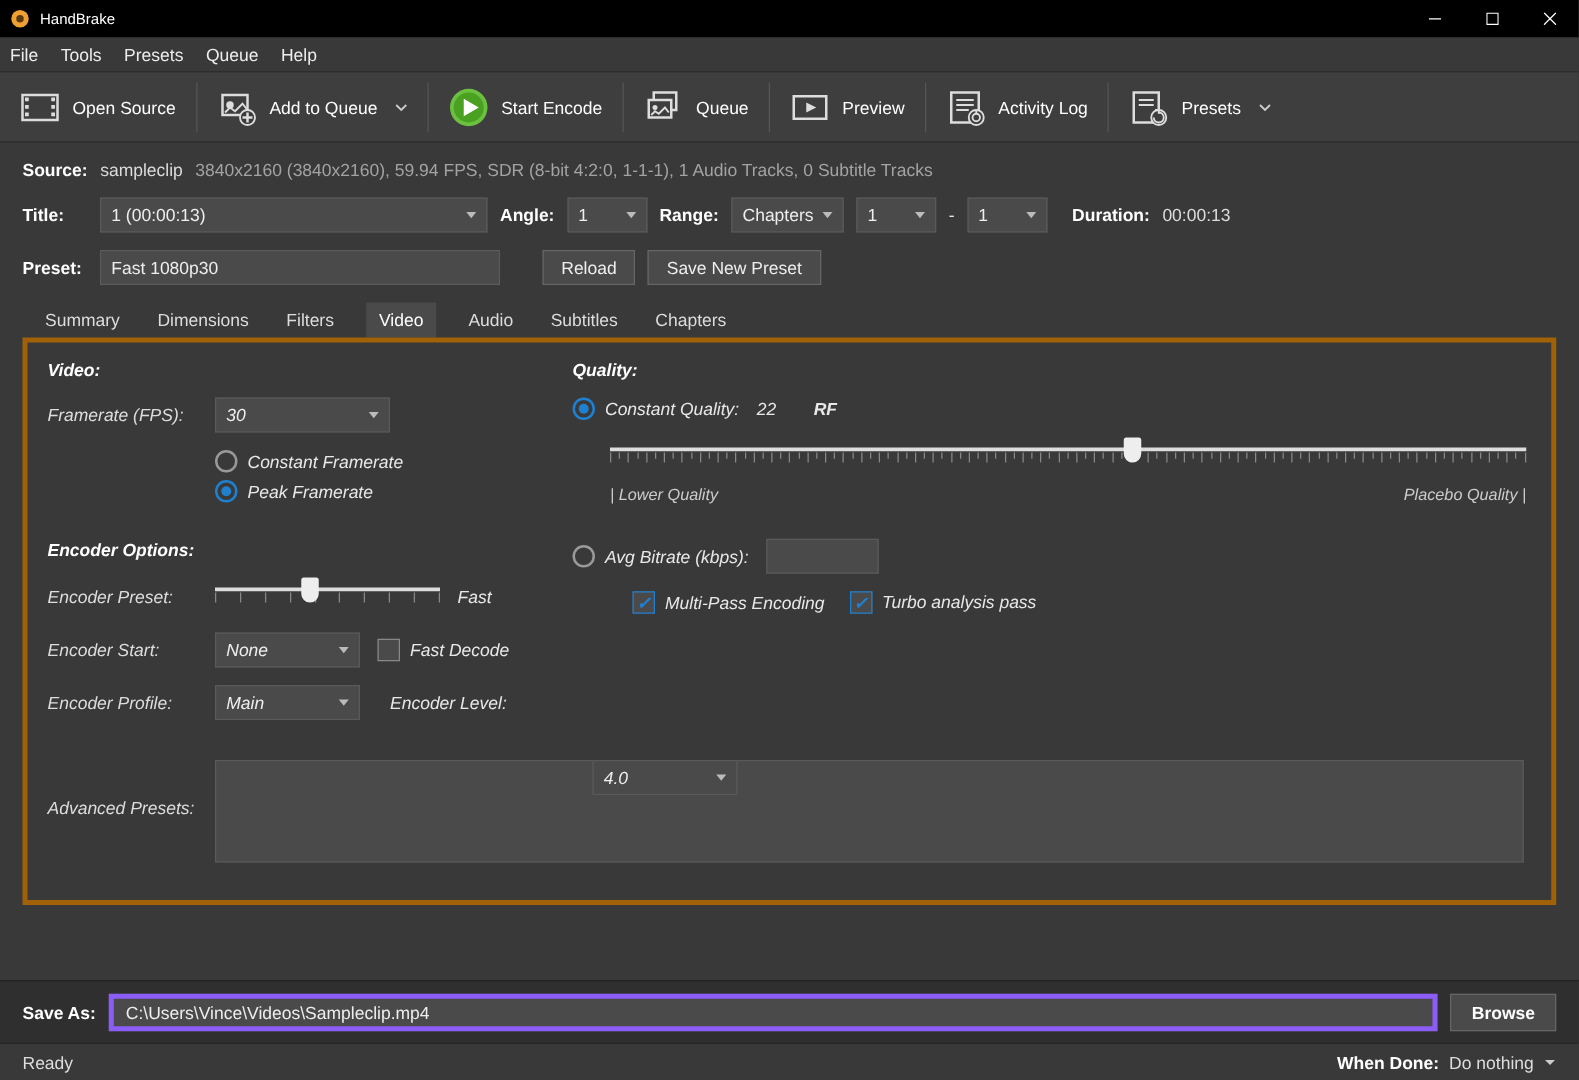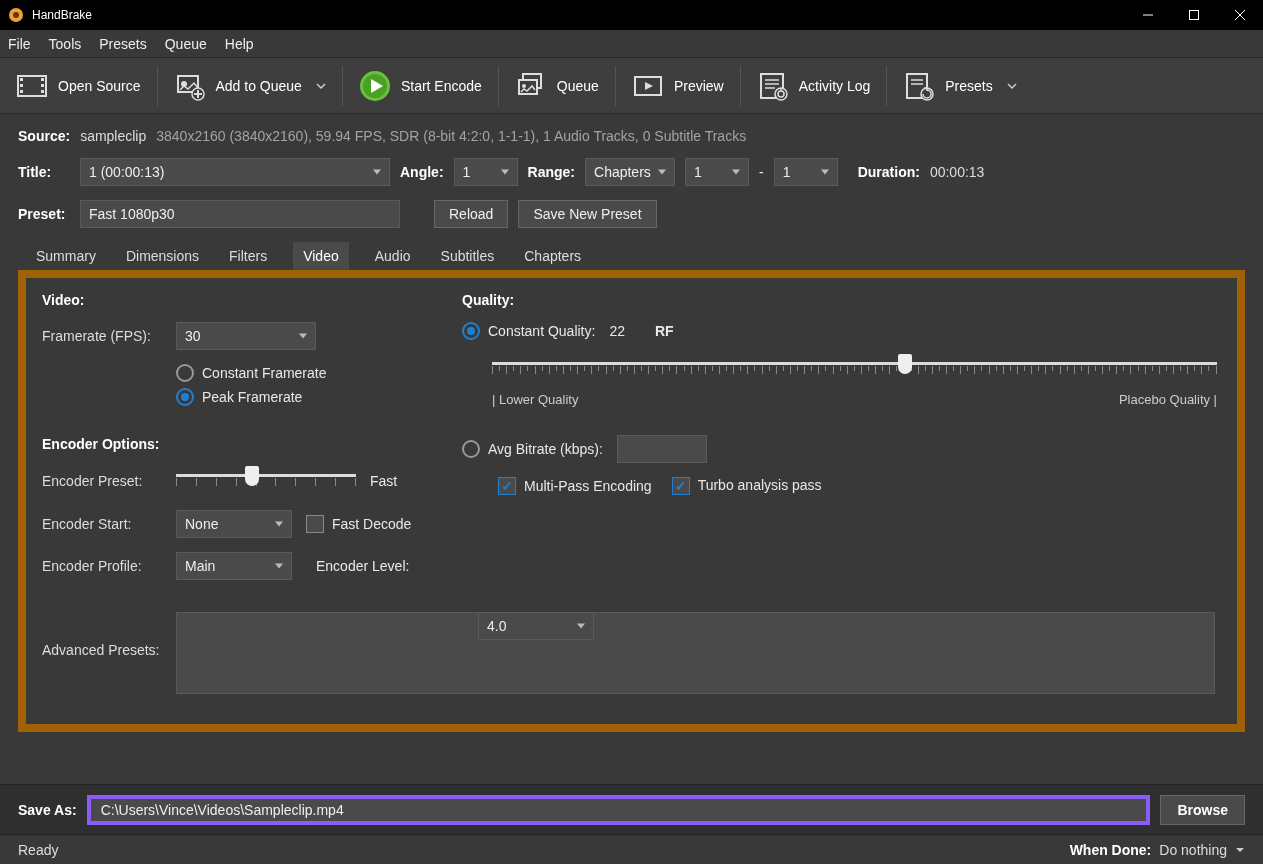"Video:" .redbox { border: 8px solid #a16207 -> 4px solid #a16207; font-style: none -> italic }
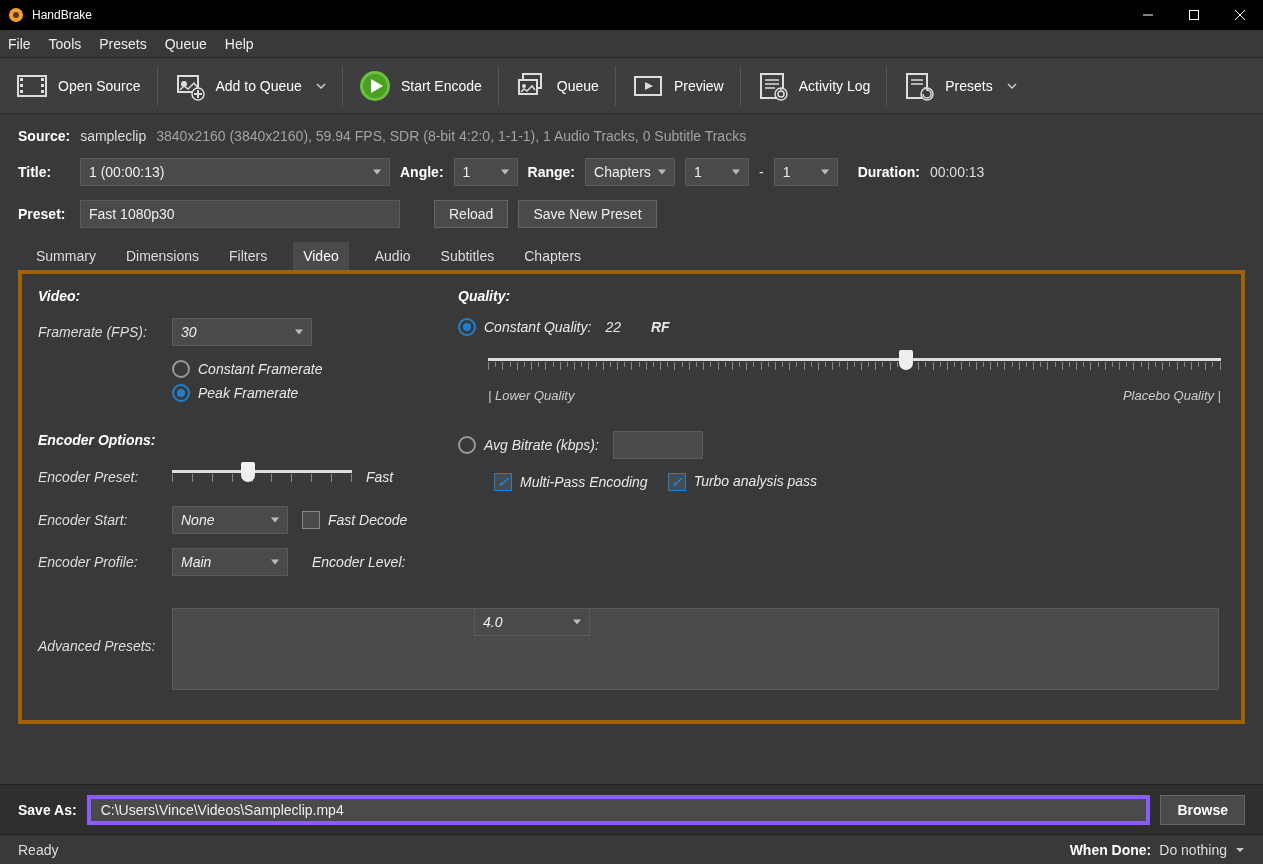"Multi-Pass Encoding" div.frow { margin-left: 36px -> 48px }
